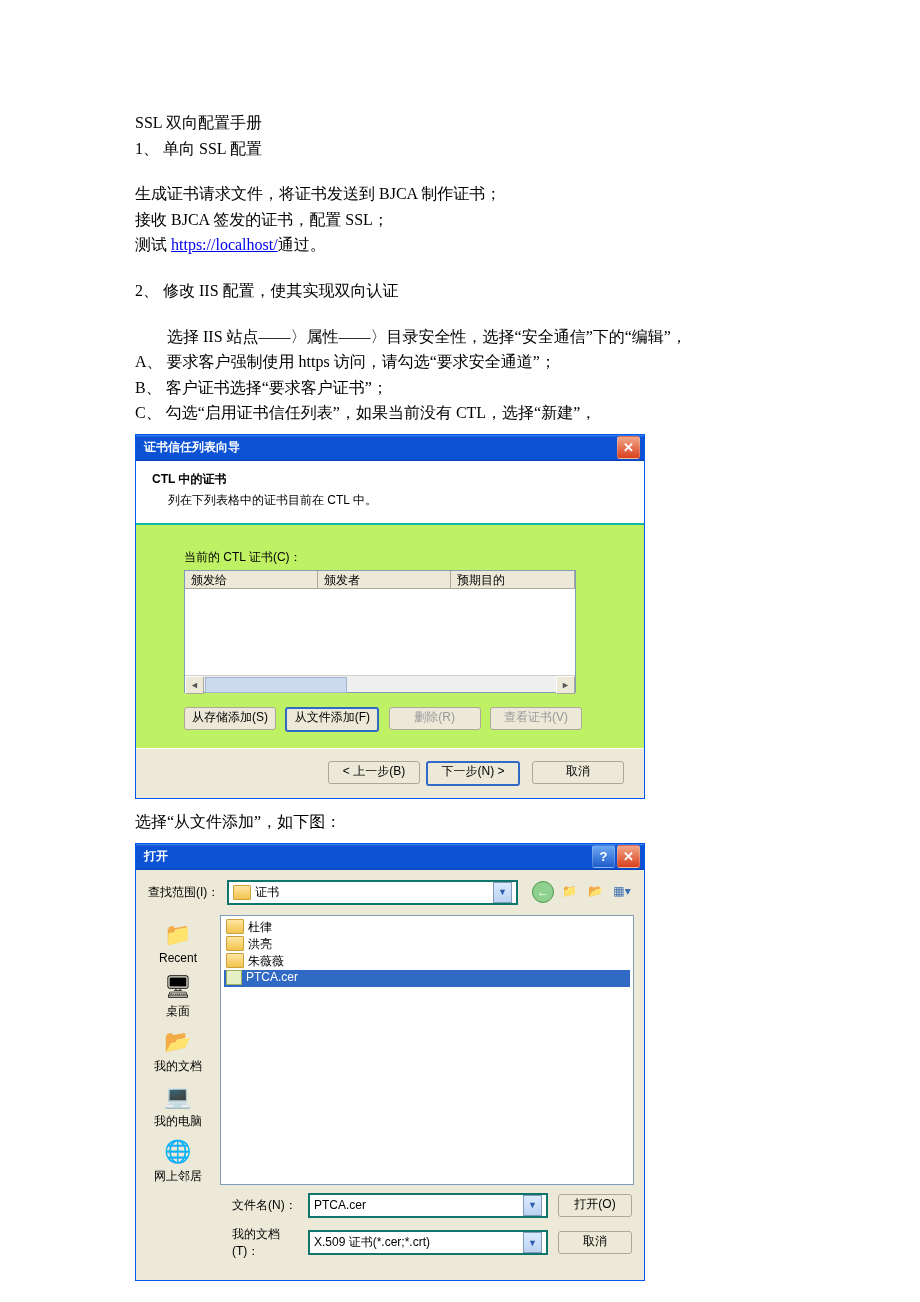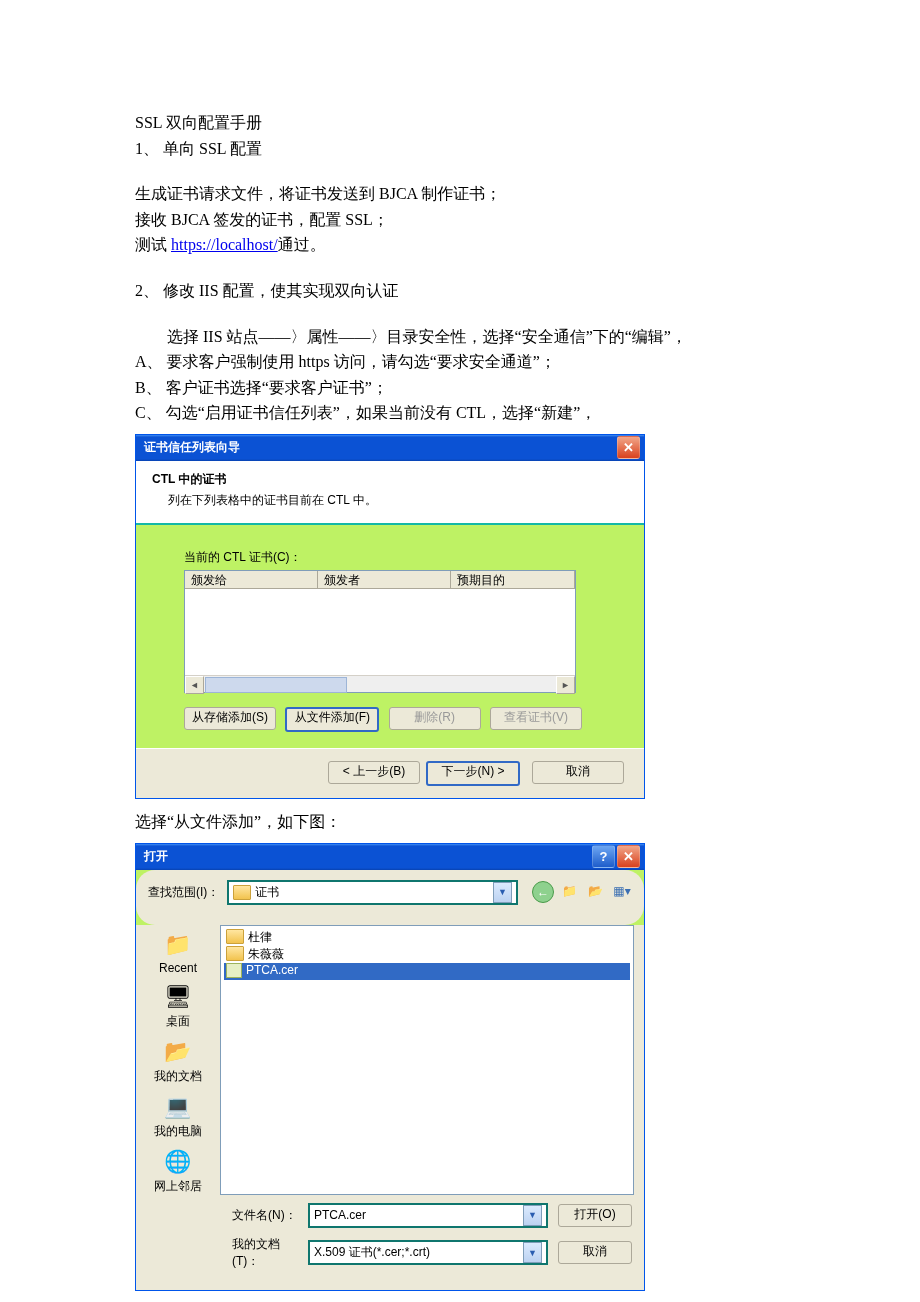"查找范围(I)：" .open-top { border-radius: 19px -> none; padding: 10px 12px 20px 12px -> 10px 12px 10px 12px }
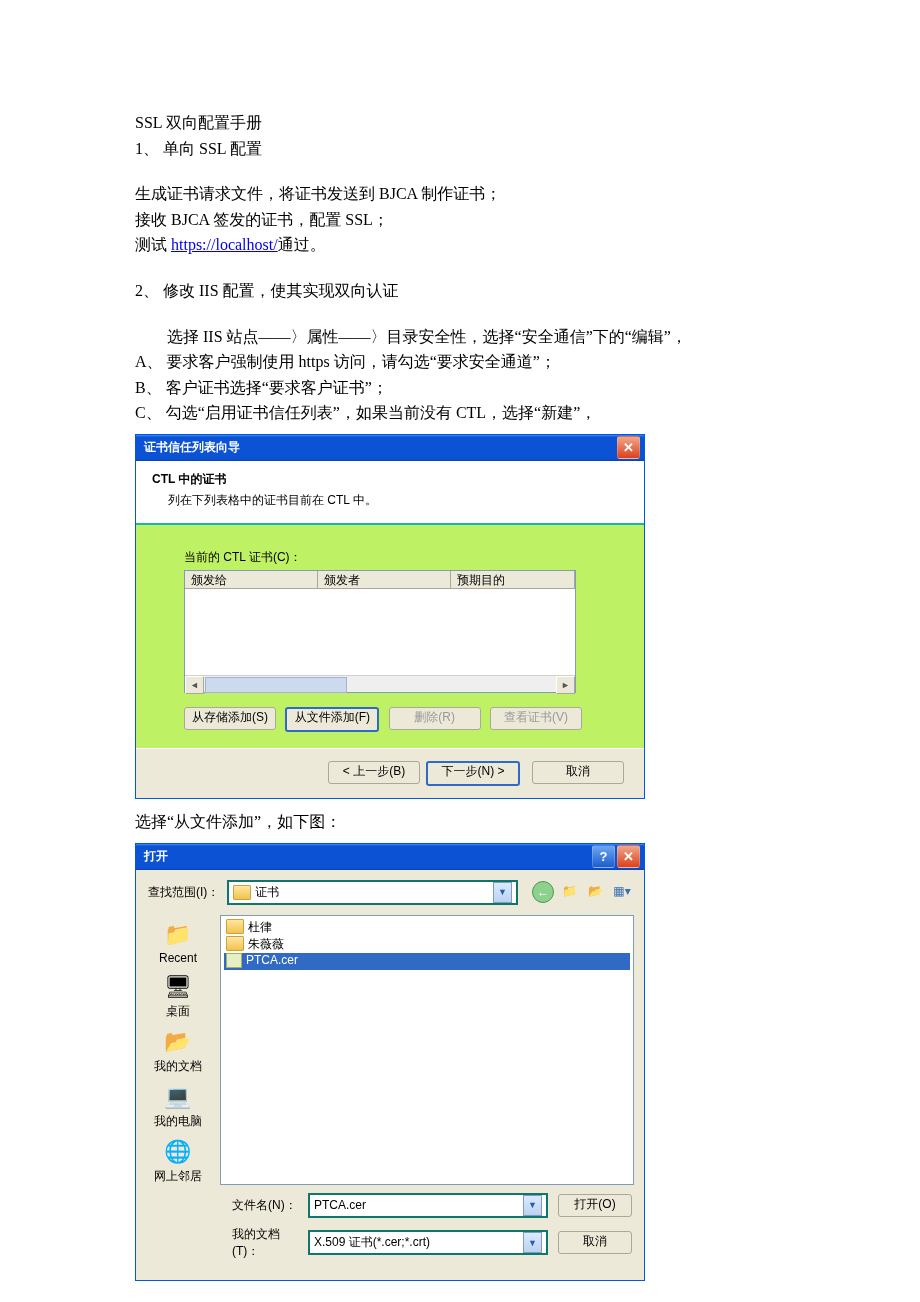"洪亮" div.fl-item { html: none -> <div> <span></span> <span>洪亮</span> </div> }
